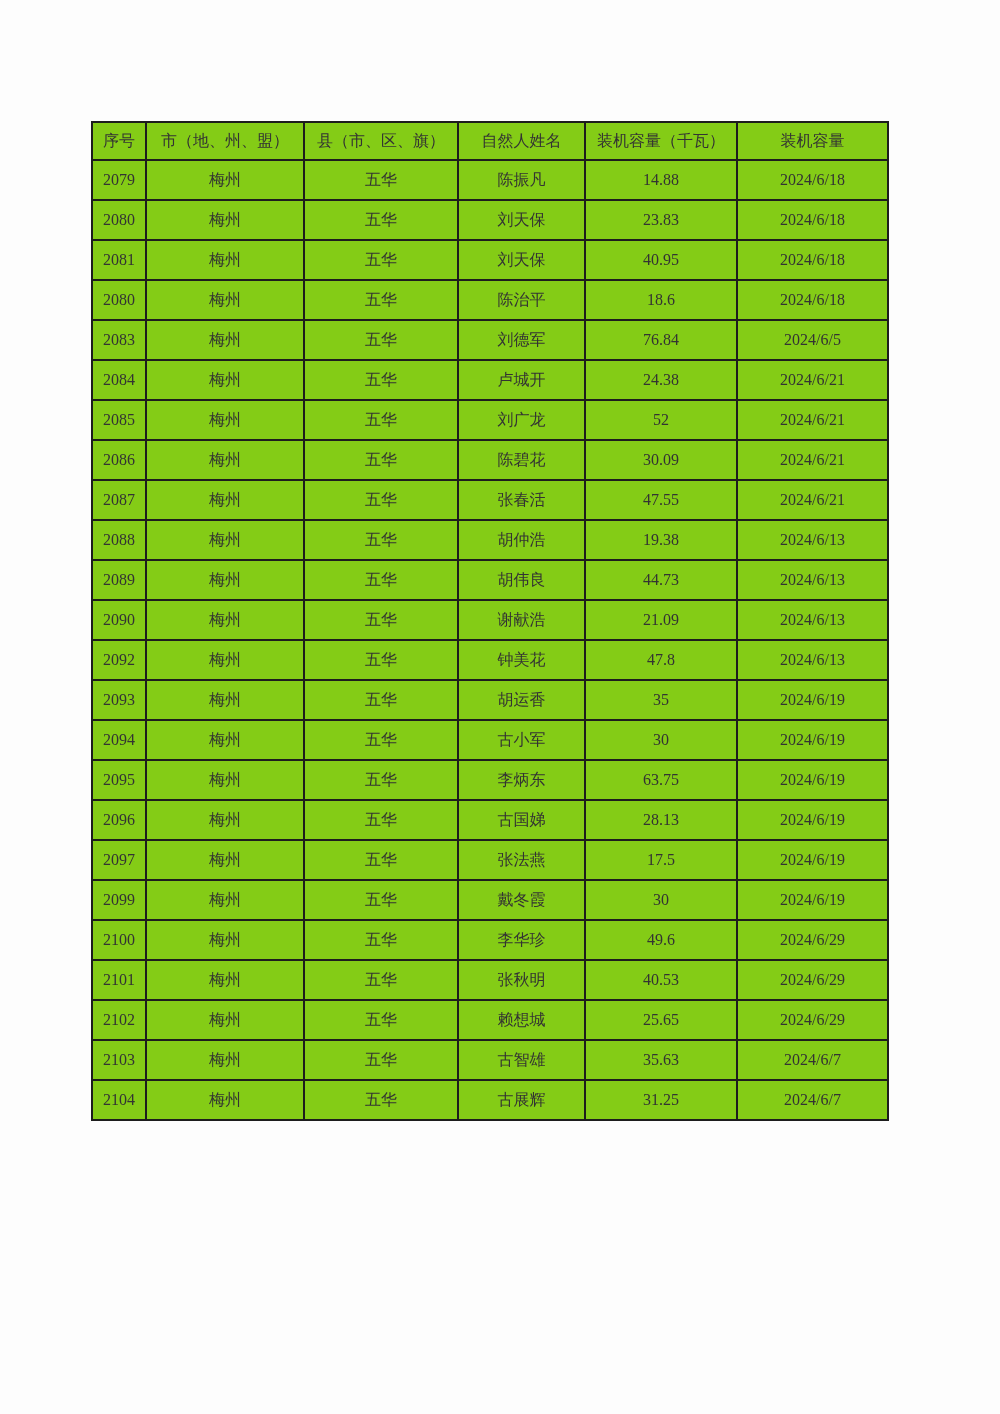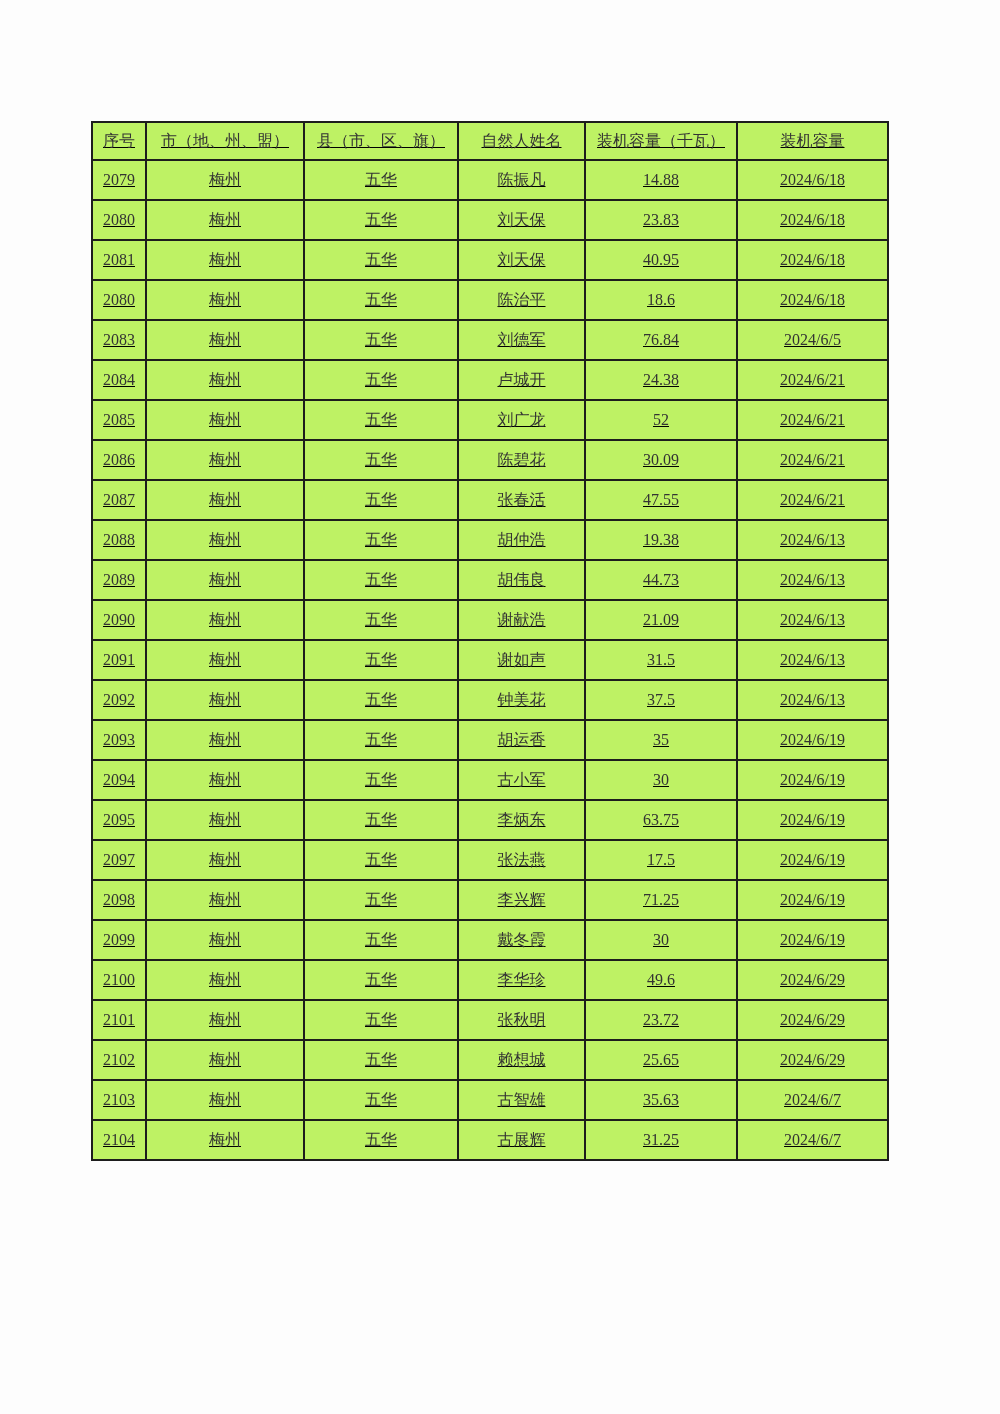"序号" table.data-table { background: #bef264 -> #84cc16; text-decoration: underline -> none }
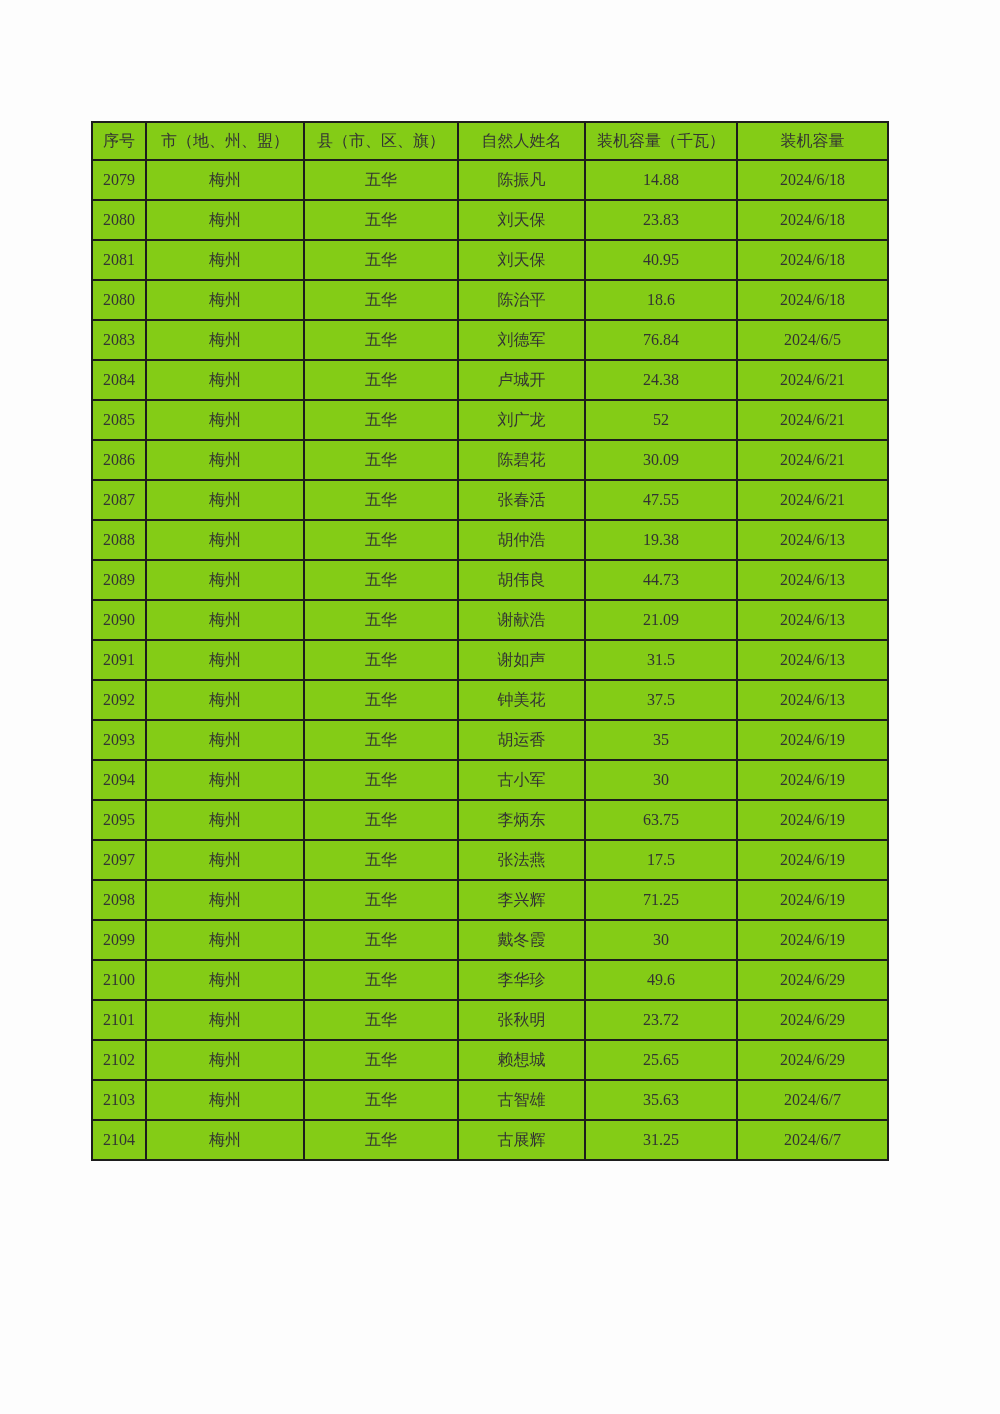"2091" tr { html: <tr> <td>2091</td> <td>梅州</td> <td>五华</td> <td>谢如声</td> <td>31.5</td> <td>2024/6/13</td> </tr> -> none }
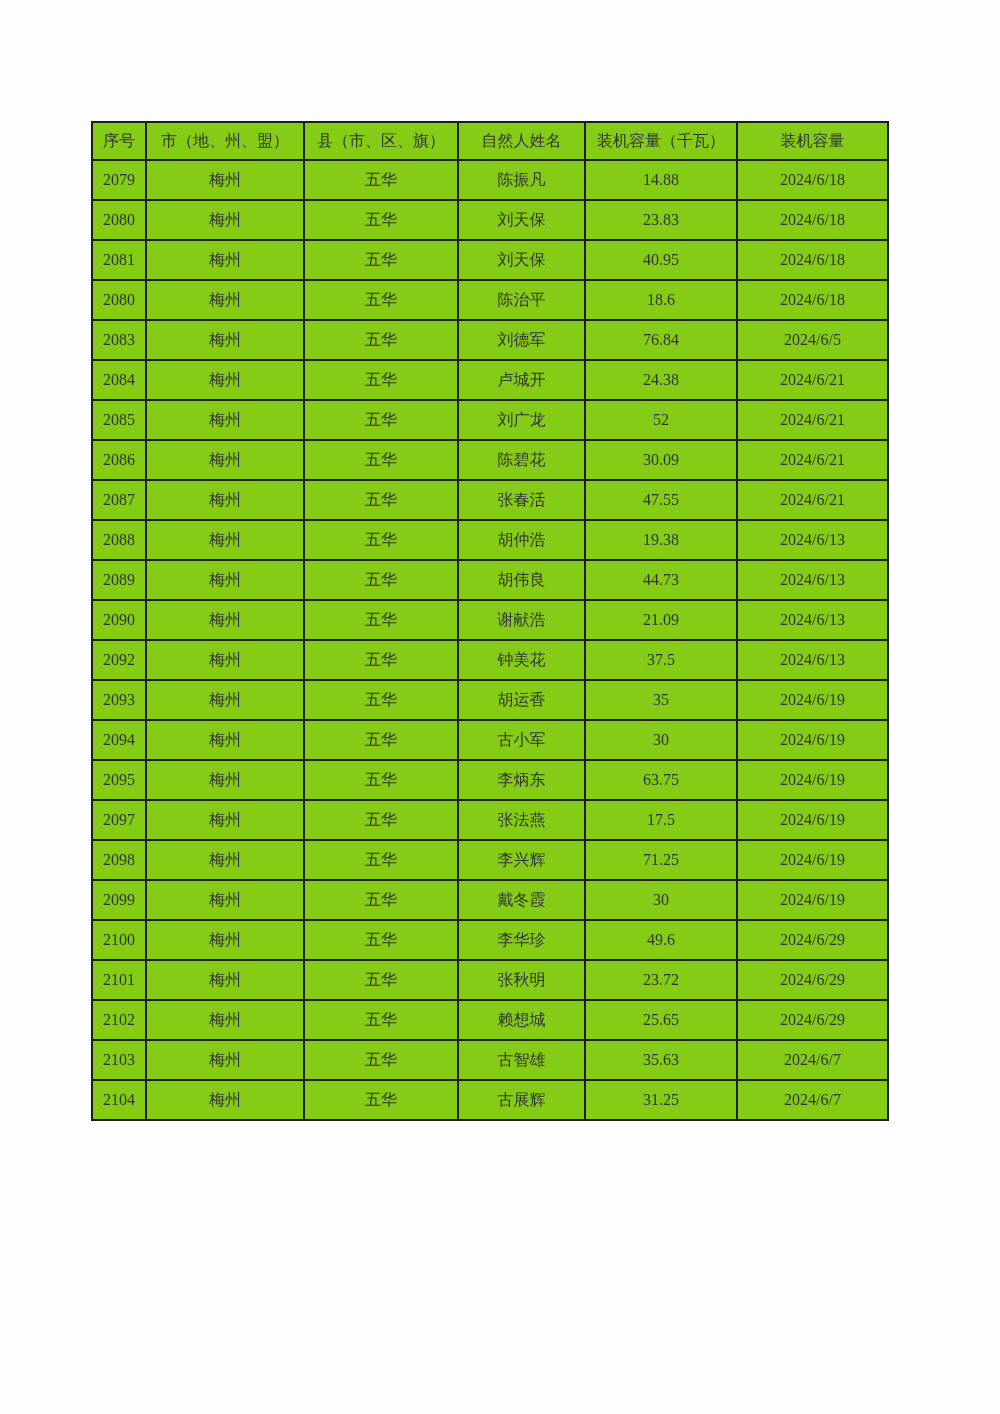"37.5" td { text: 37.5 -> 47.8 }
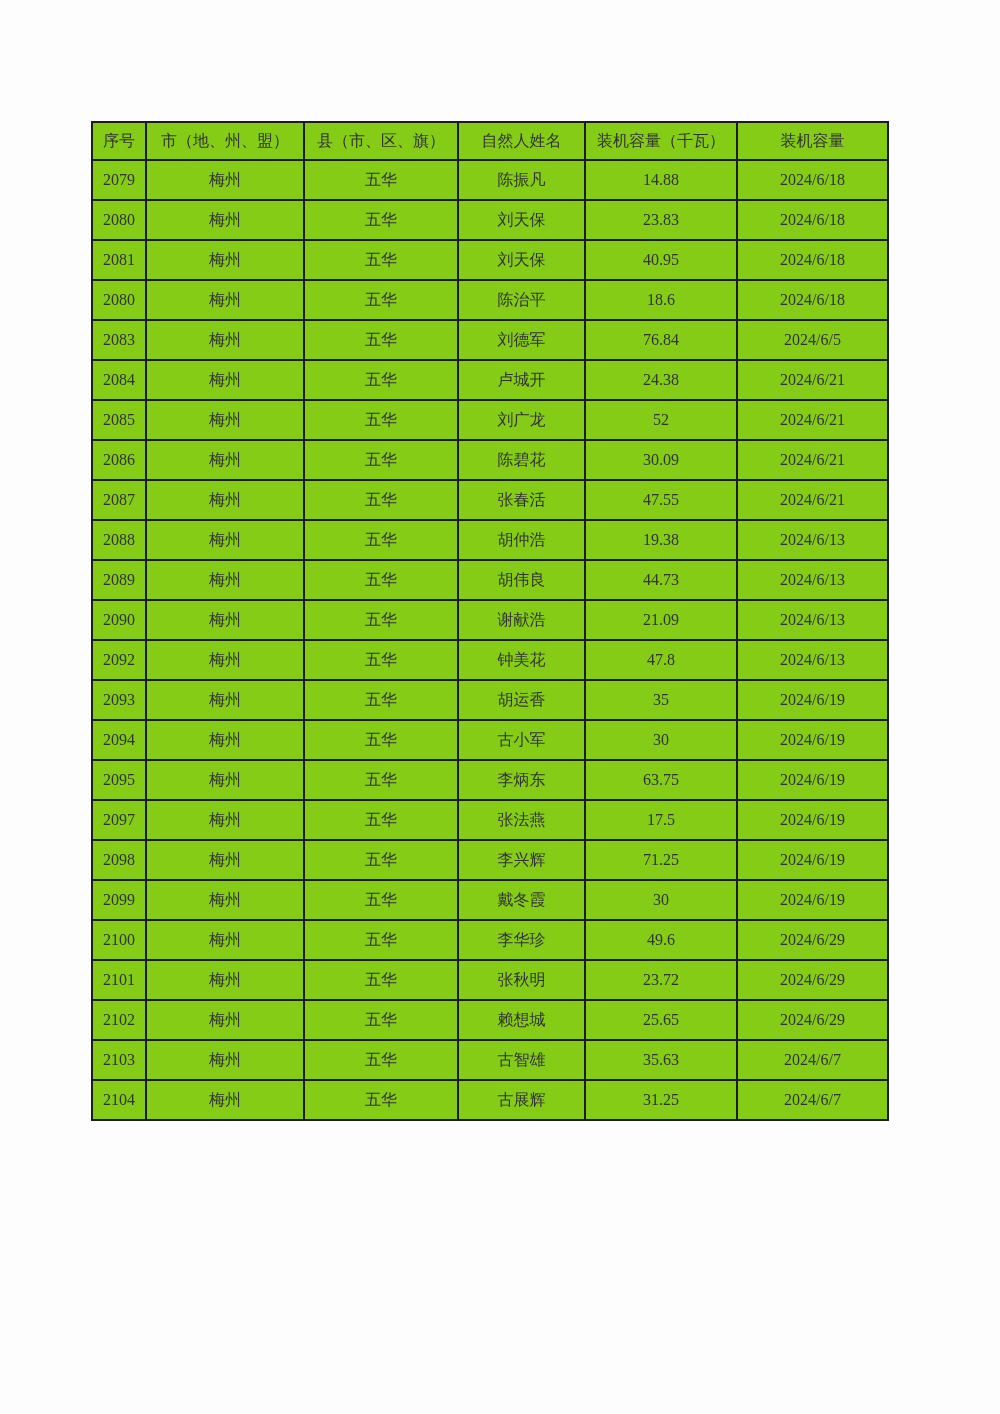"2096" tr { html: none -> <tr> <td>2096</td> <td>梅州</td> <td>五华</td> <td>古国娣</td> <td>28.13</td> <td>2024/6/19</td> </tr> }
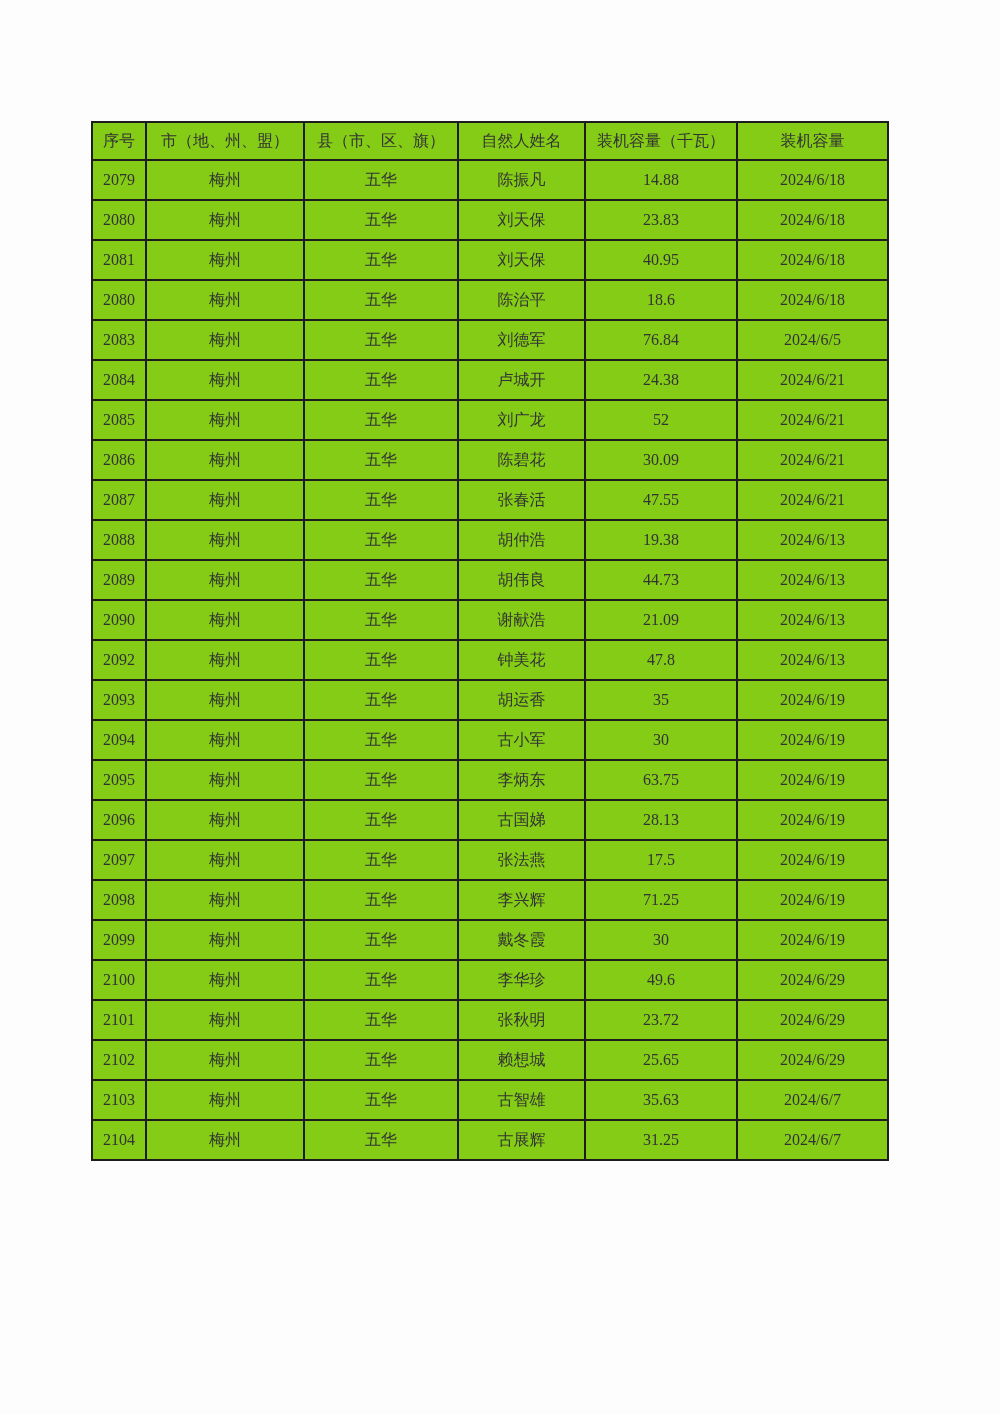"2098" tr { html: <tr> <td>2098</td> <td>梅州</td> <td>五华</td> <td>李兴辉</td> <td>71.25</td> <td>2024/6/19</td> </tr> -> none }
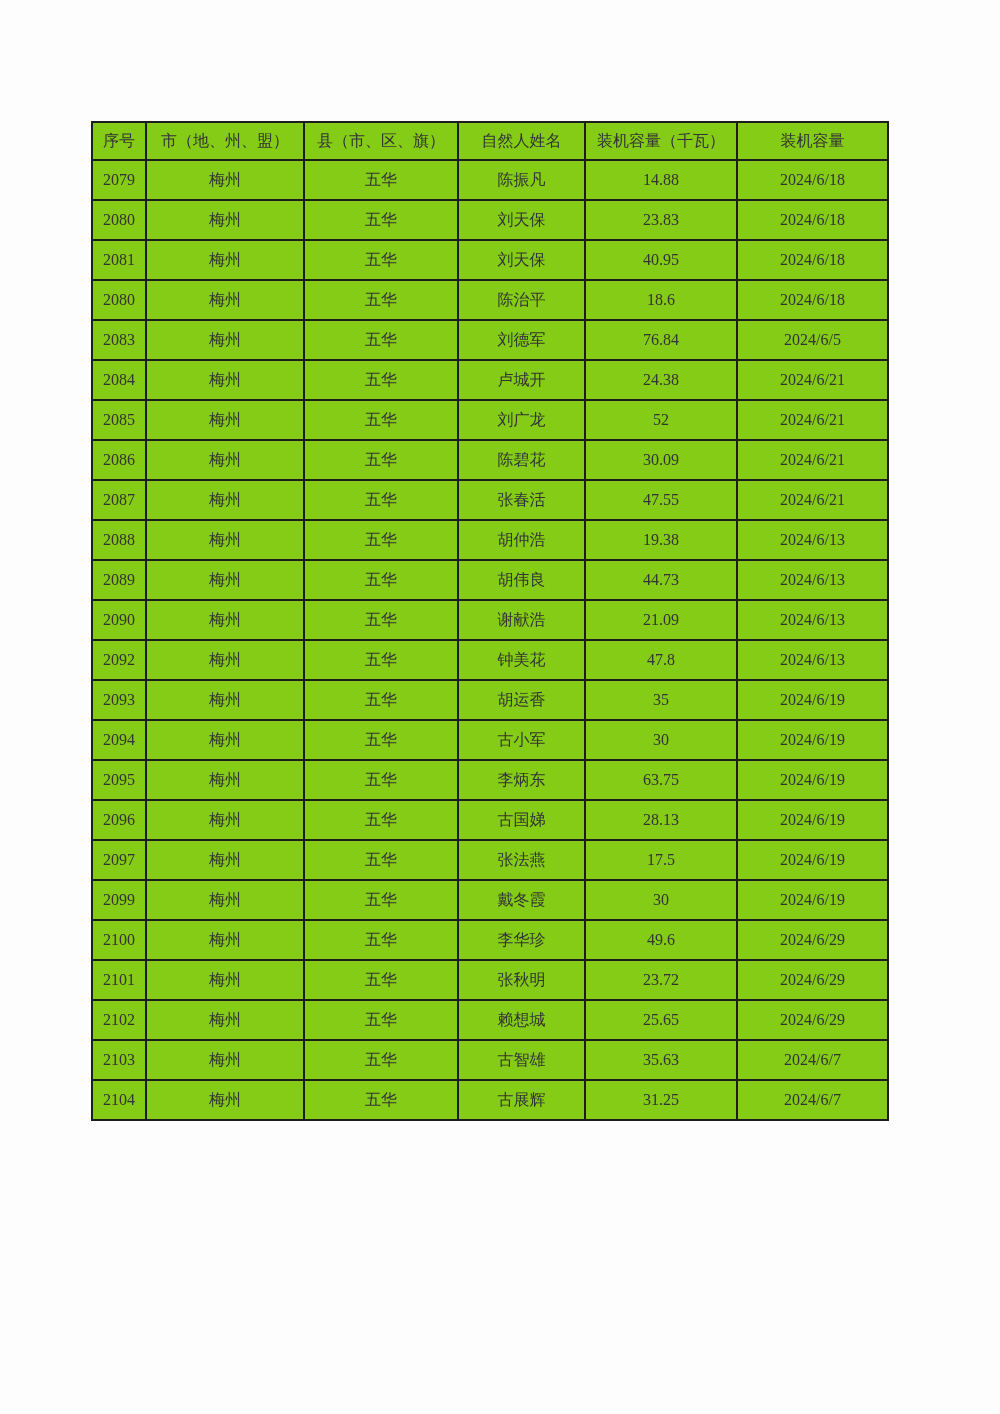"23.72" td { text: 23.72 -> 40.53 }
